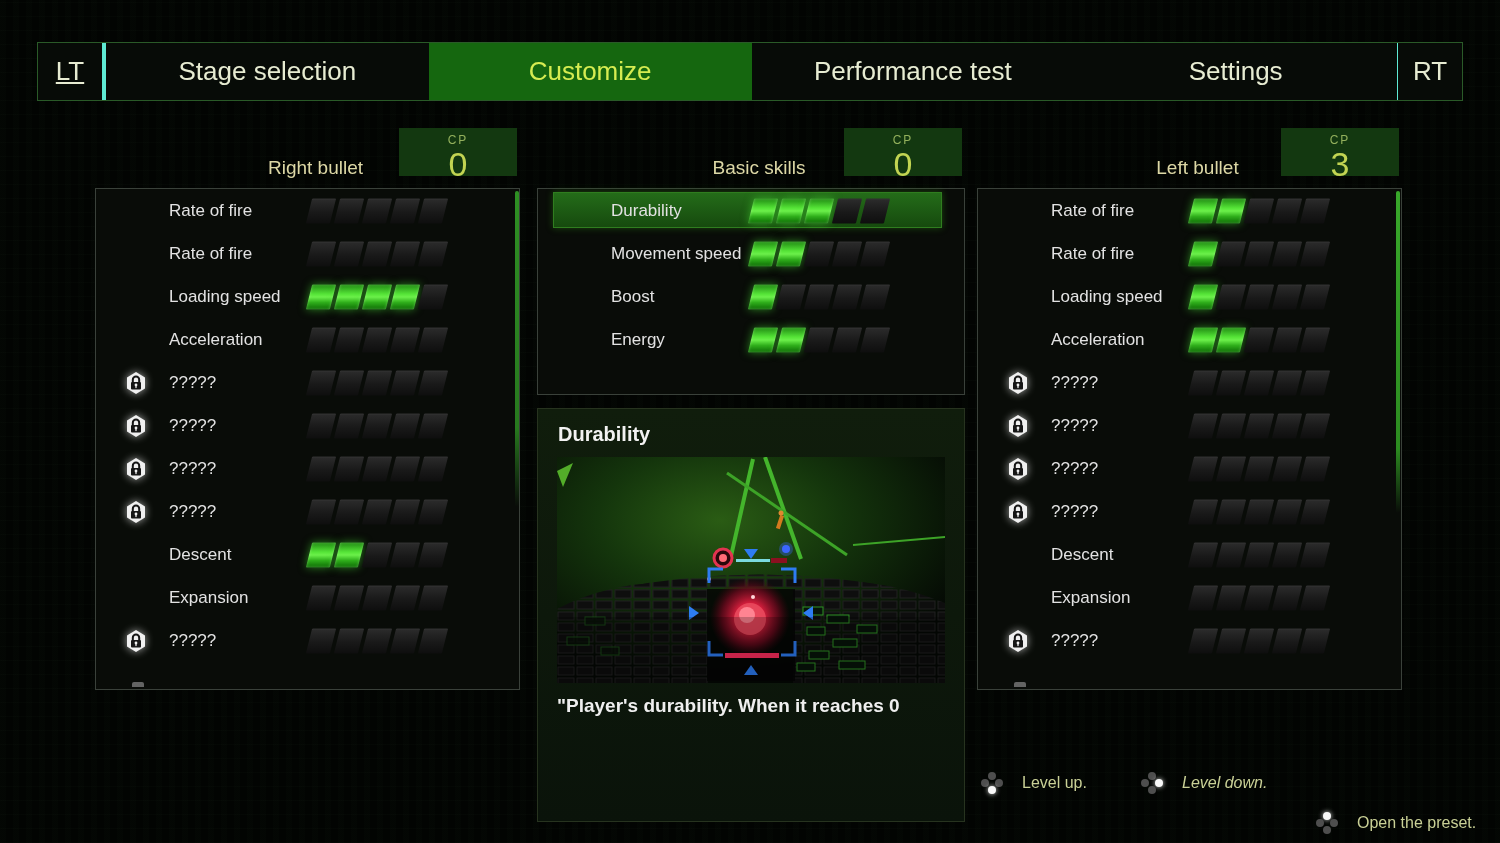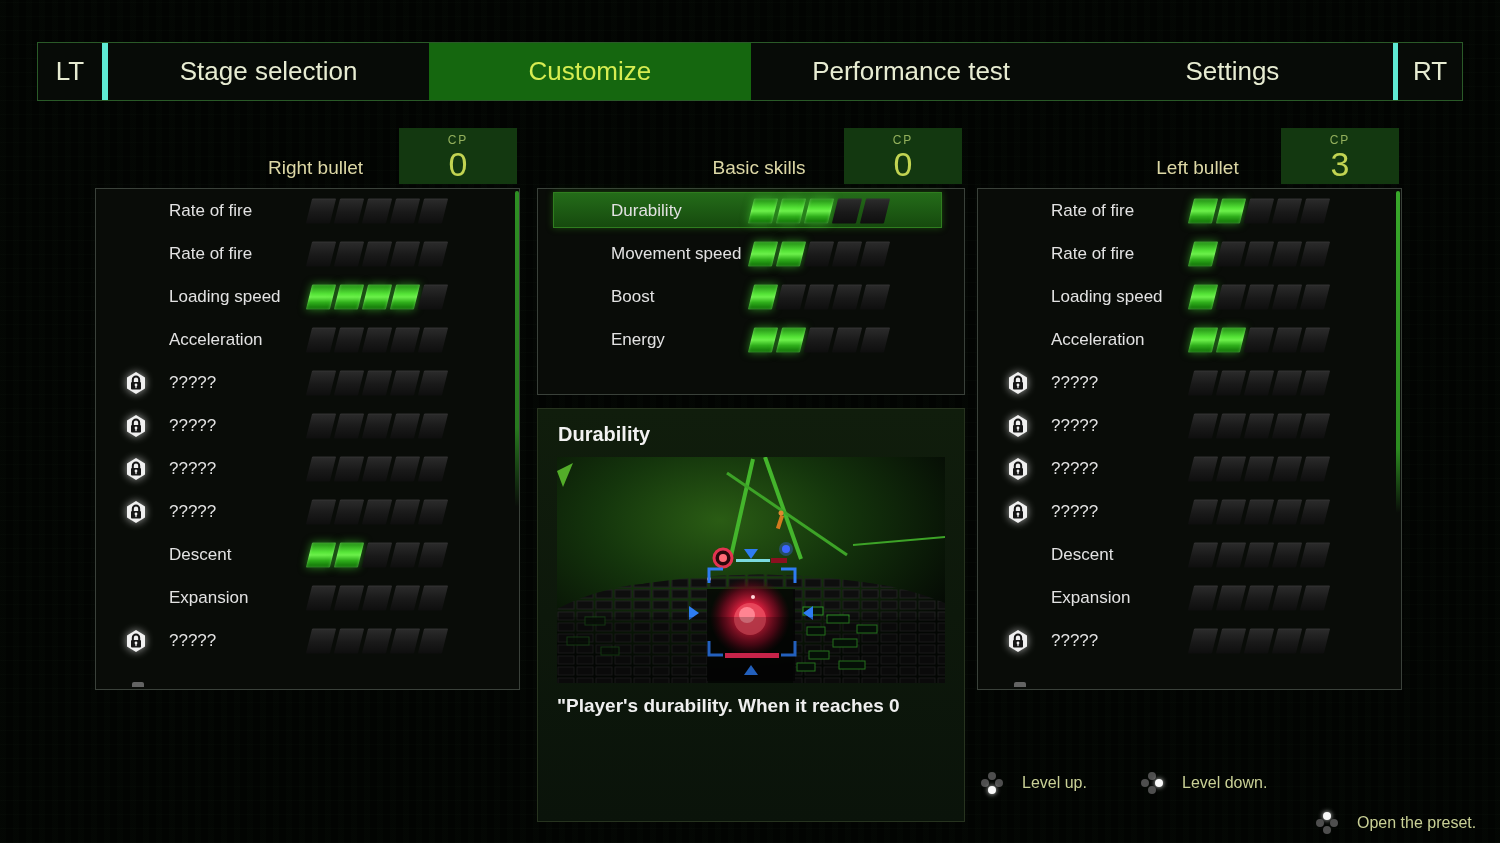"LT" .bumper.lt { border-right: 6px solid #5eead4 -> 4px solid #5eead4; text-decoration: none -> underline }
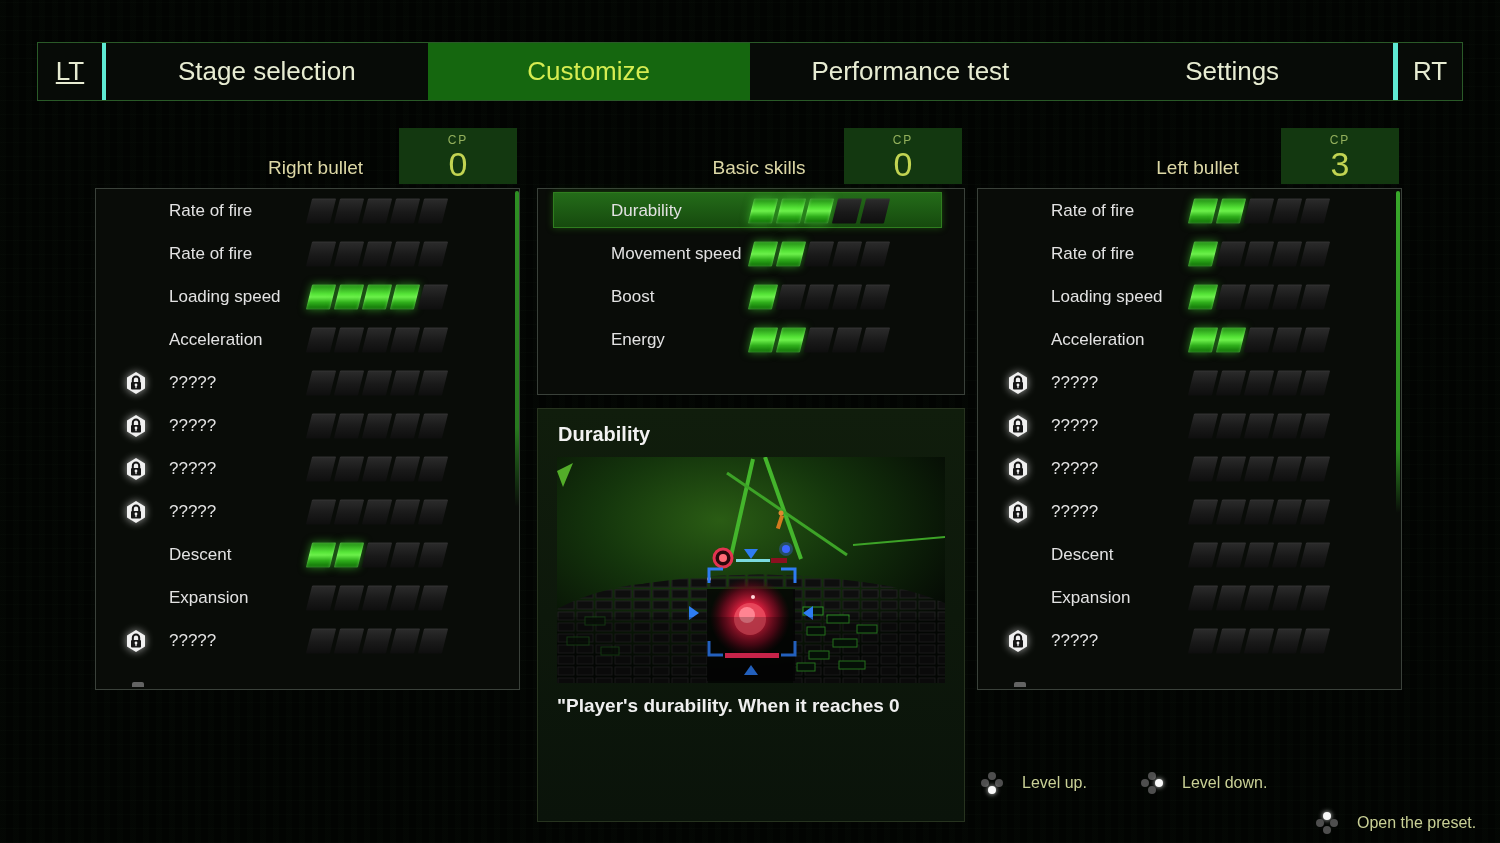"RT" .bumper.rt { border-left: 5px solid #5eead4 -> 1px solid #5eead4 }
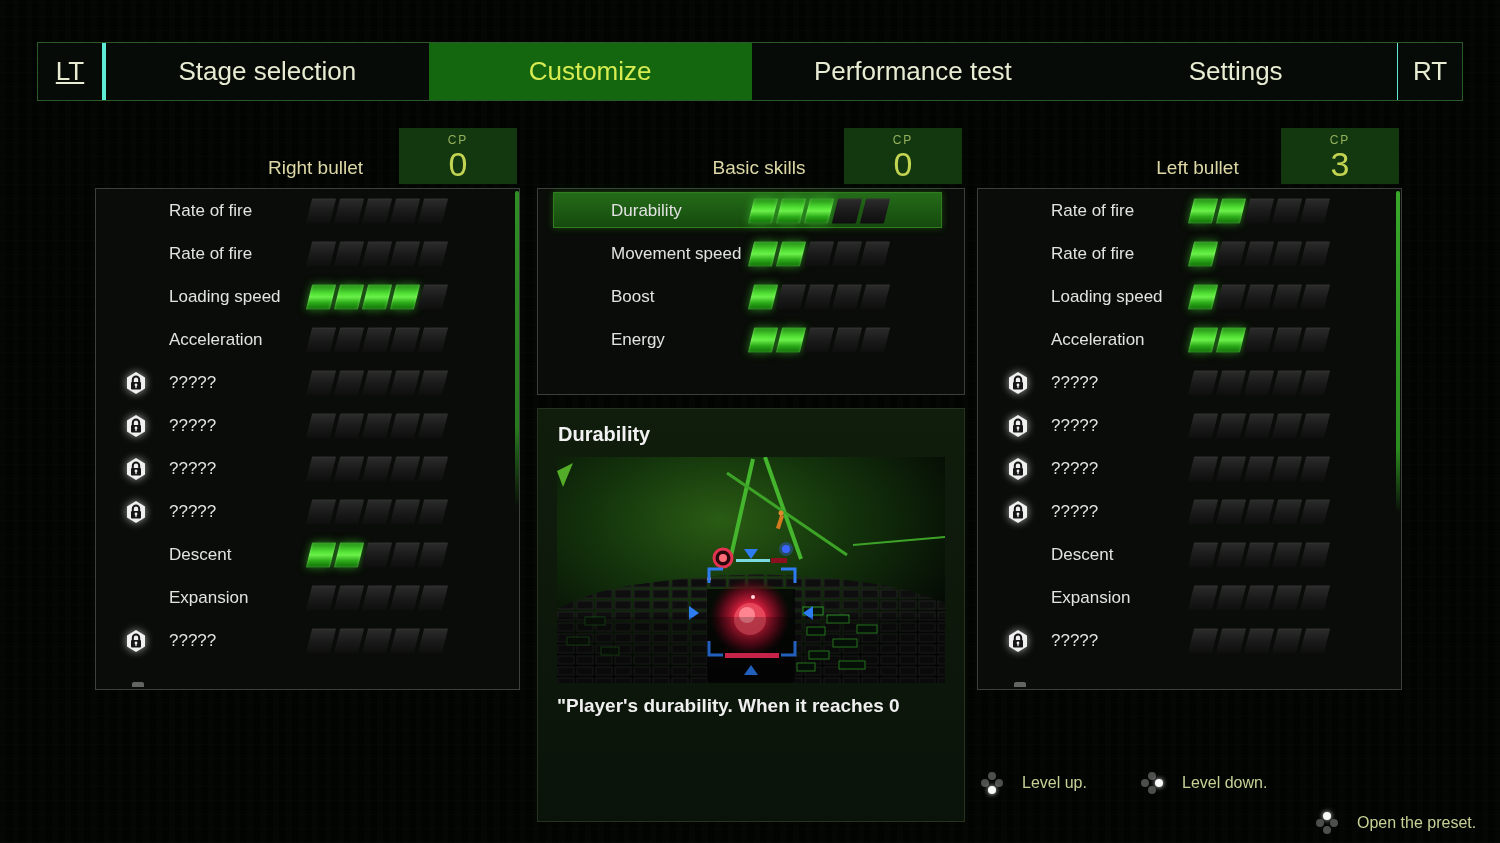"CP" .cpbox { height: 56px -> 48px }
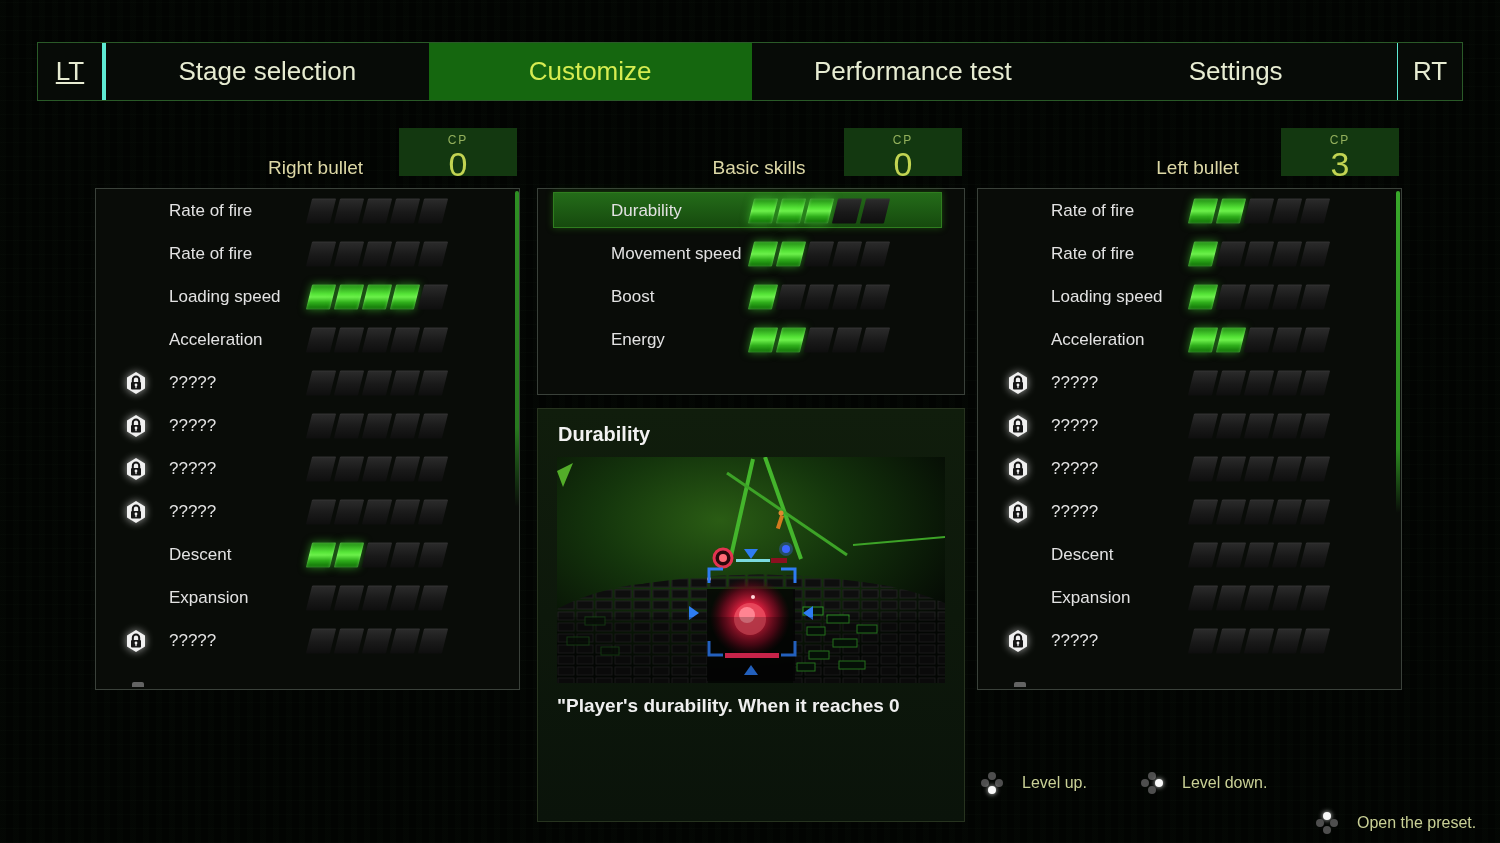"Level down." #hint-1 { font-style: none -> italic }
